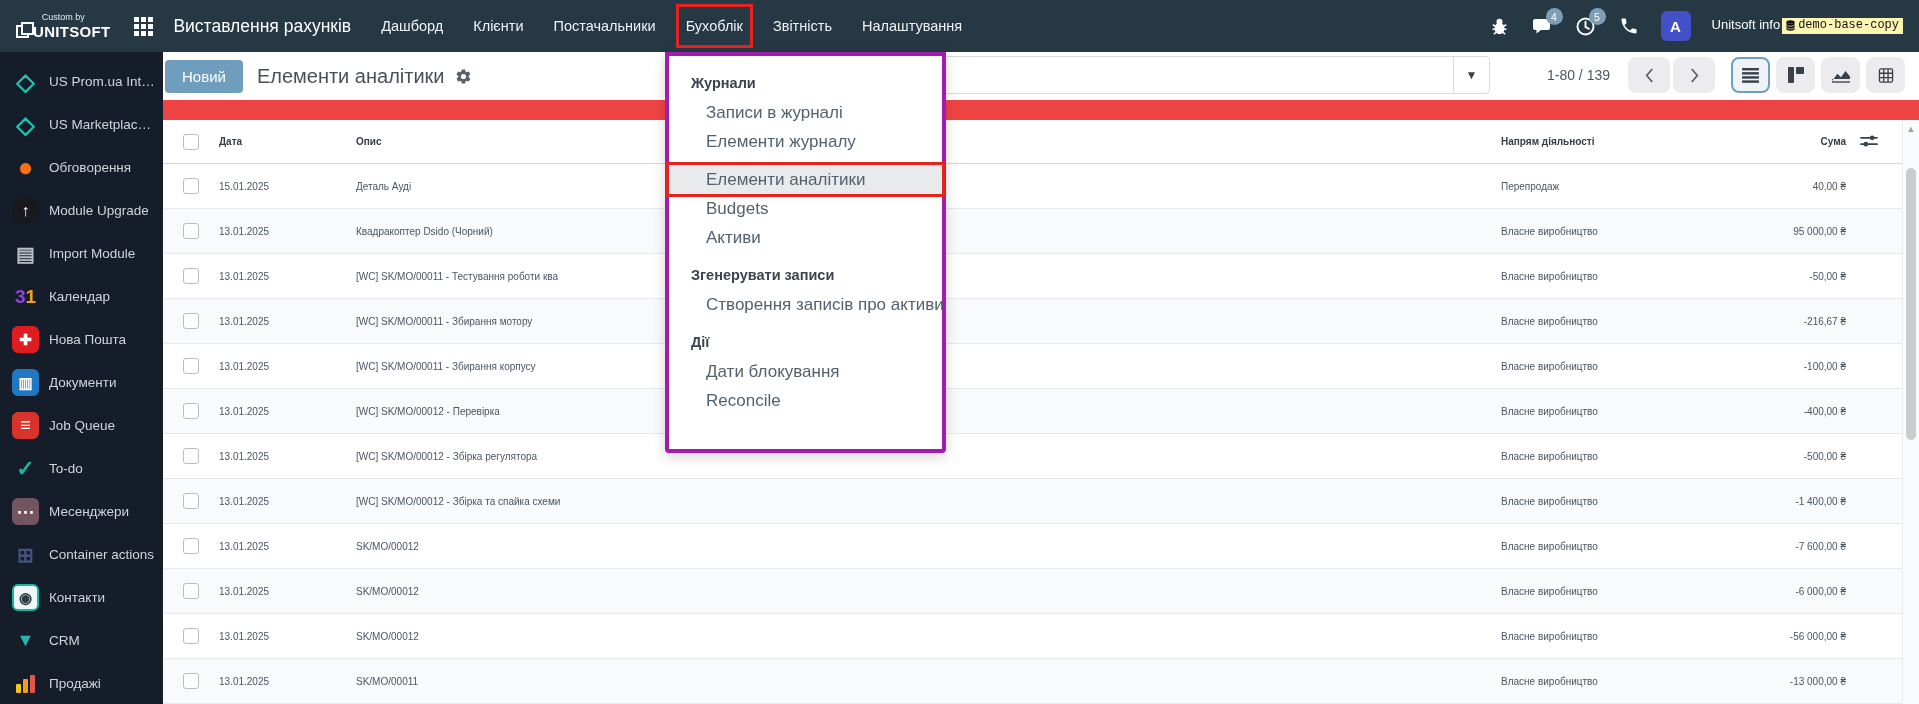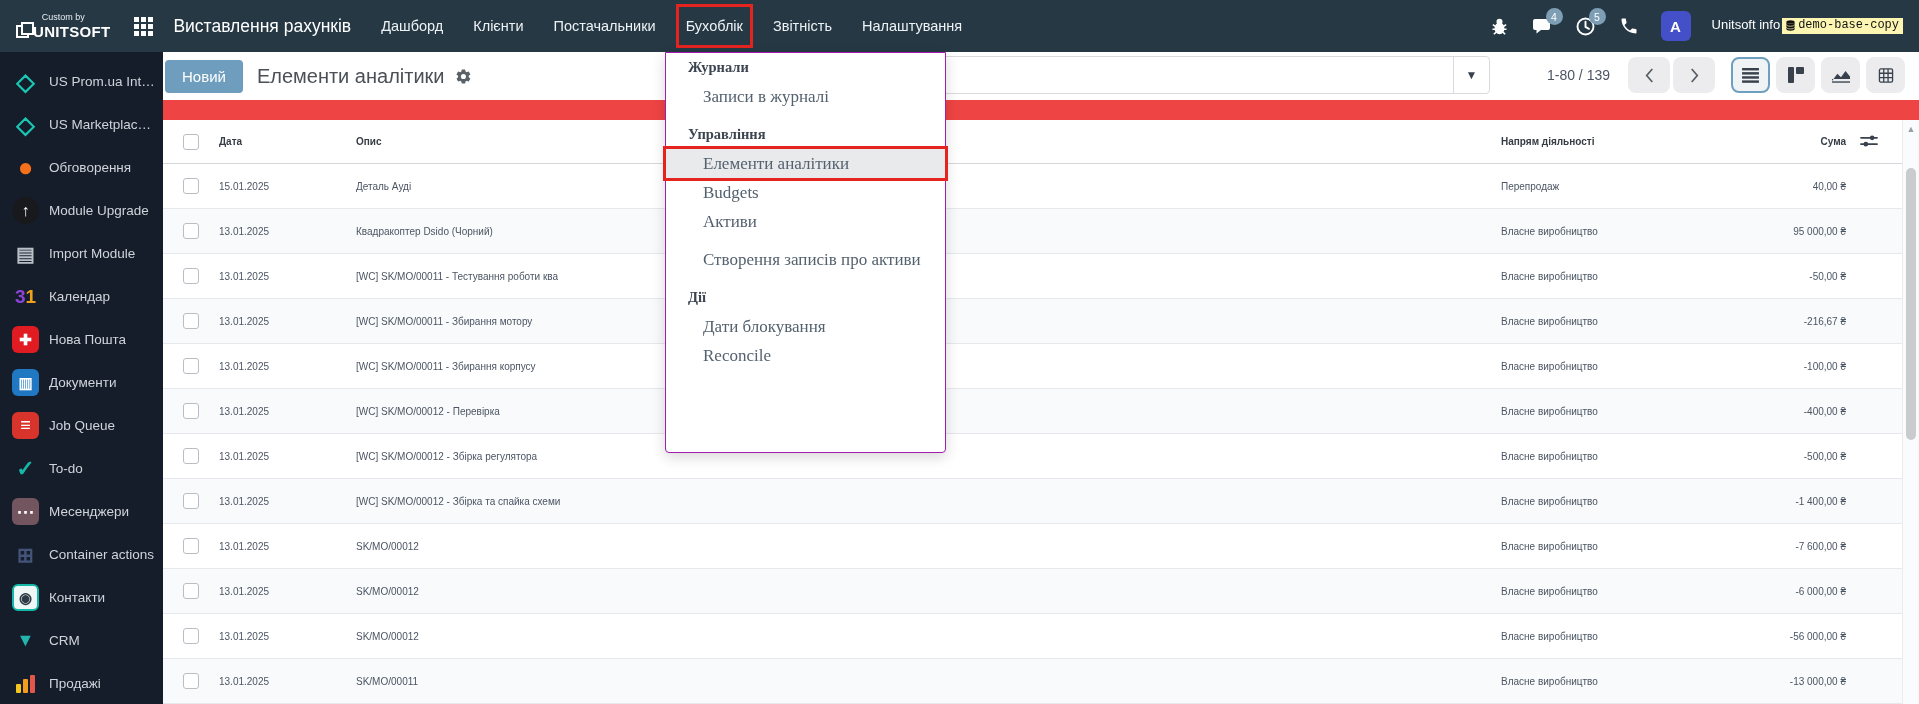"Журнали" .dropdown { border: 1px solid #a21caf -> 4px solid #a21caf; font-family: Liberation Serif, serif -> none; padding-top: none -> 13px }
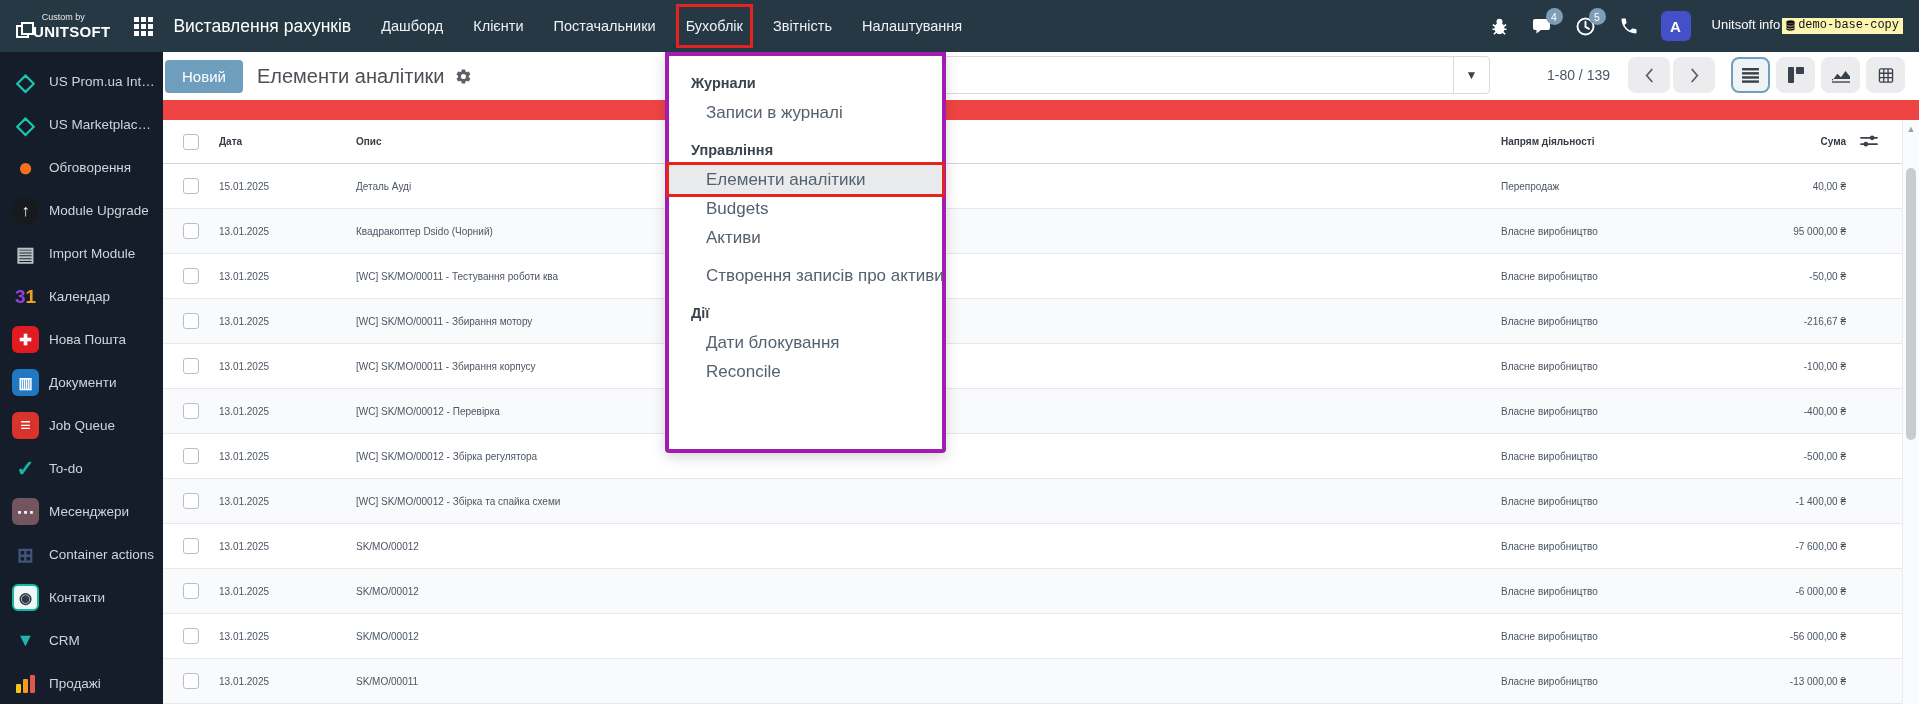"Елементи журналу" div.dd-item { html: none -> <div>Елементи журналу</div> }
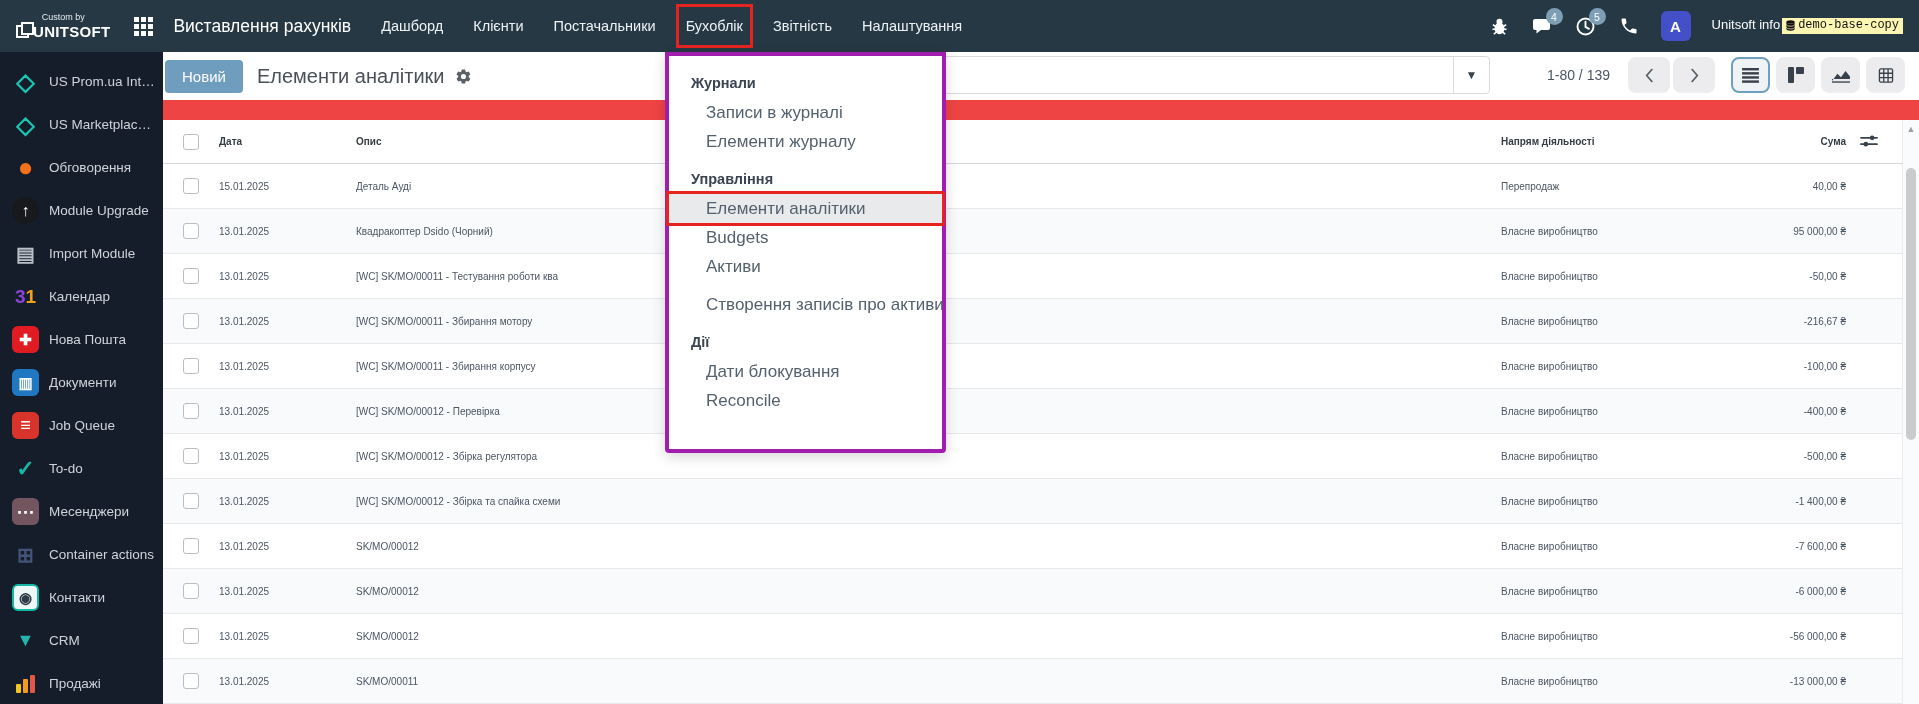"Управління" div.dd-header { html: <div>Управління</div> -> none }
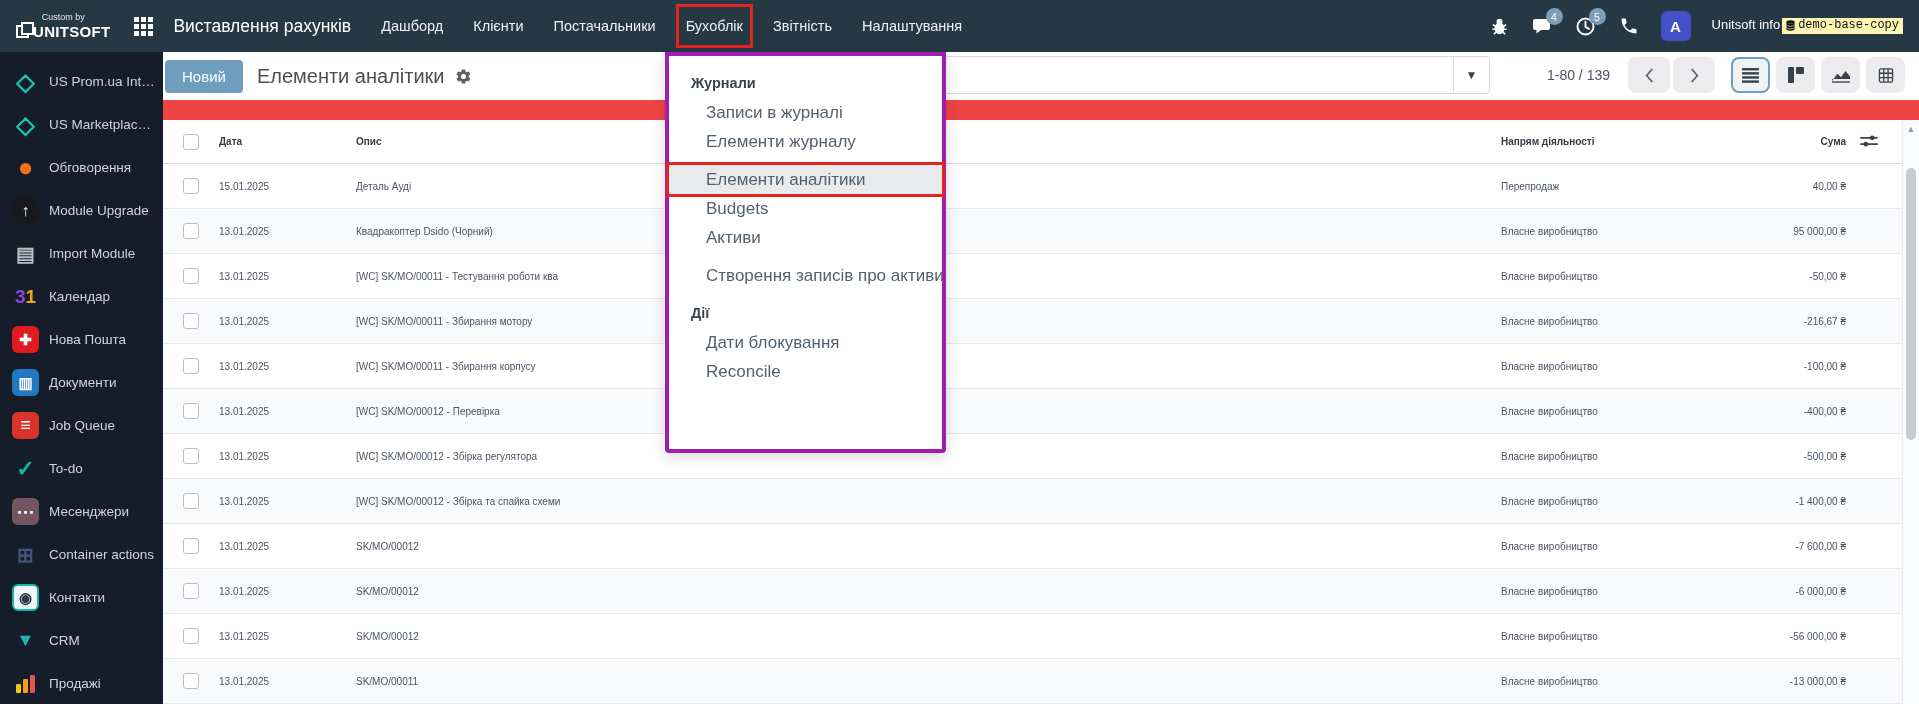"Згенерувати записи" div.dd-header { html: none -> <div>Згенерувати записи</div> }
